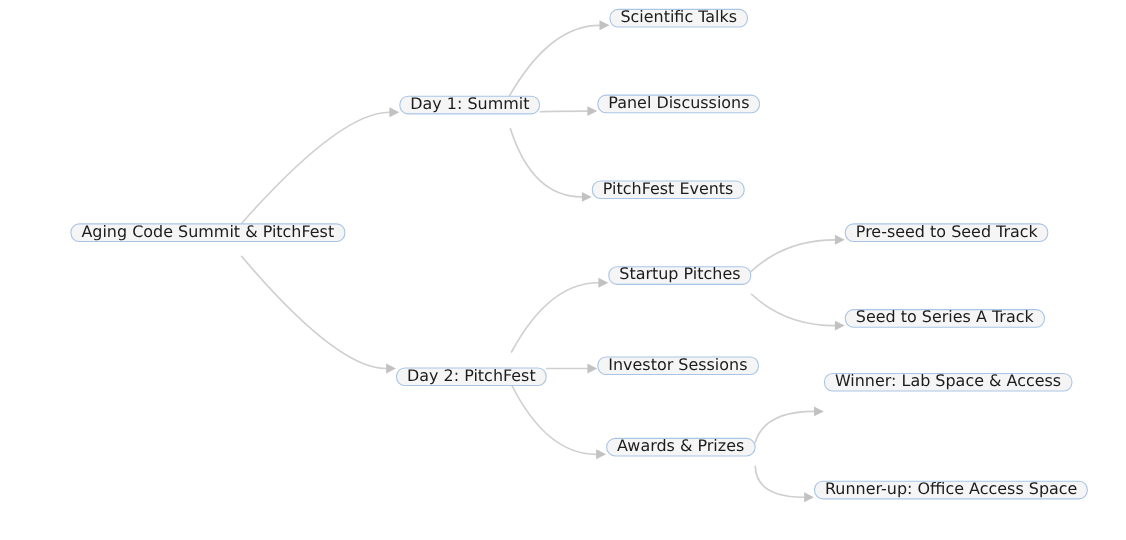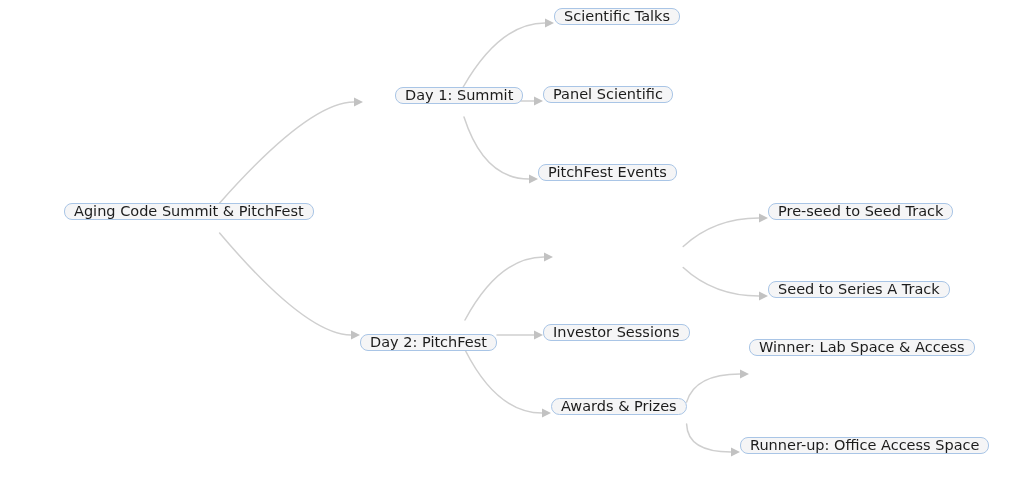"Day 1: Summit" #n-day1 { margin-left: 32px -> none }
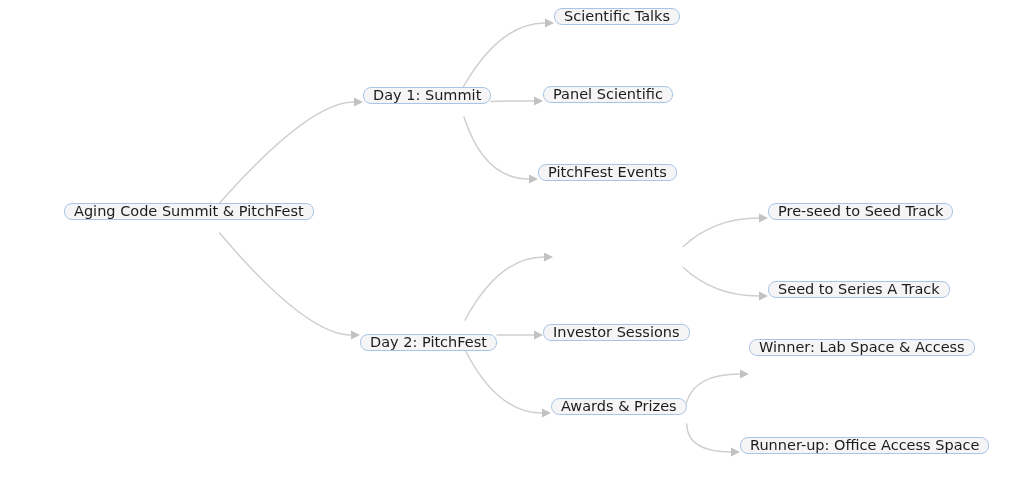"Panel Scientific" div.node { text: Scientific -> Discussions }
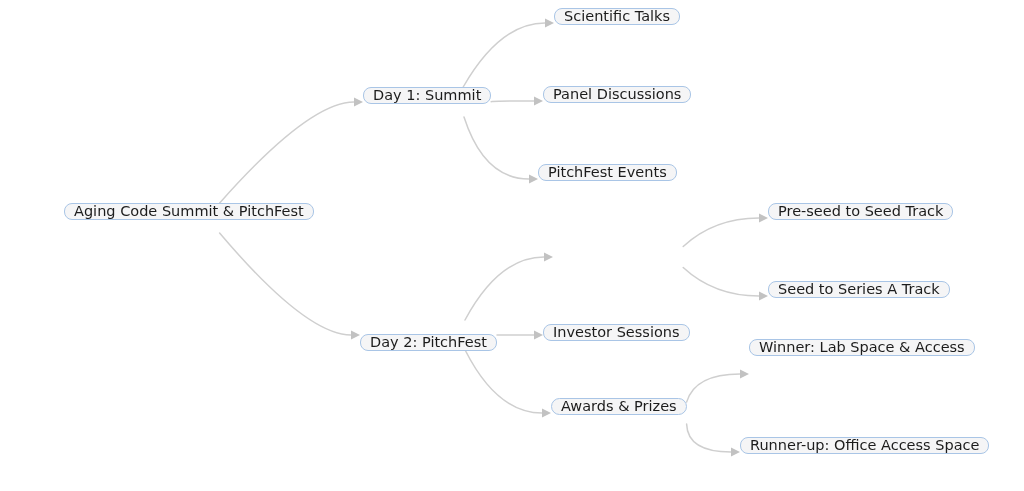"Startup Pitches" div.node { html: none -> <div>Startup Pitches</div> }
